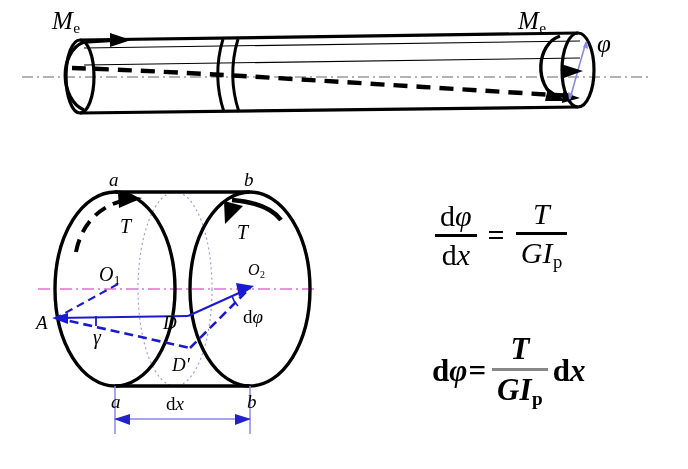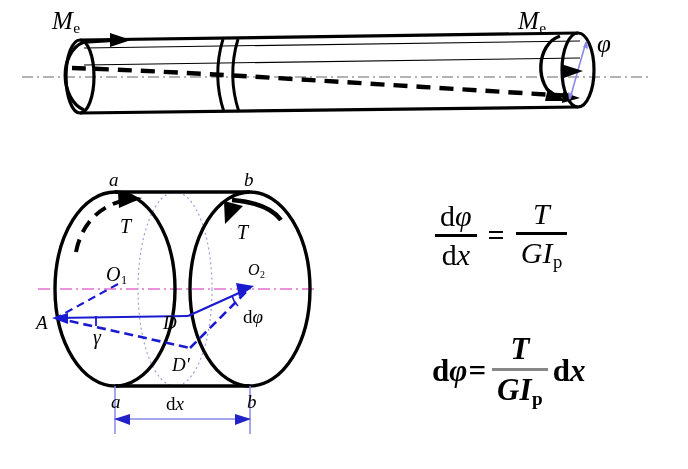"O1" #lbl-O1 { left: 106px -> 99px }
